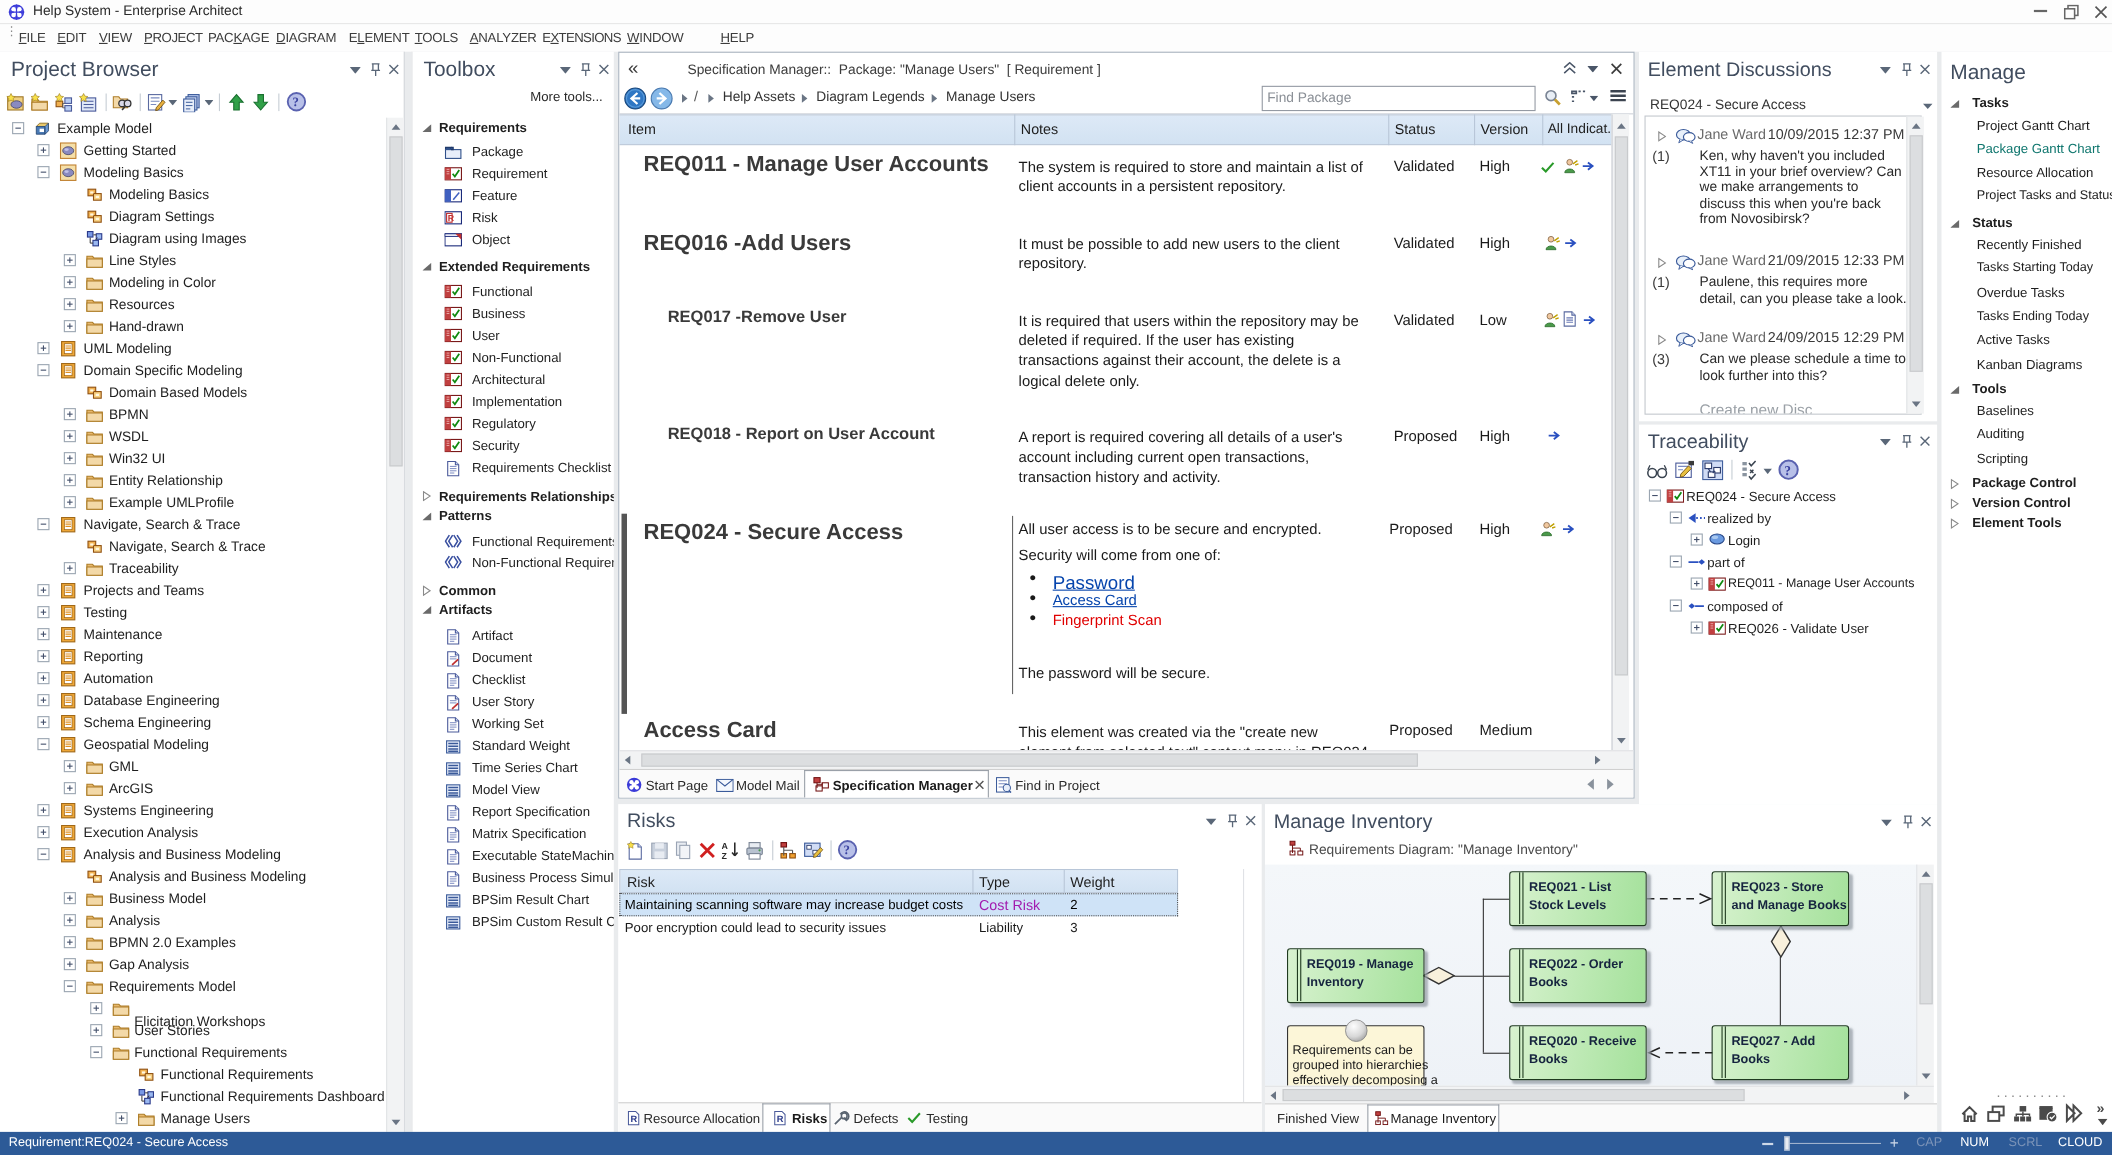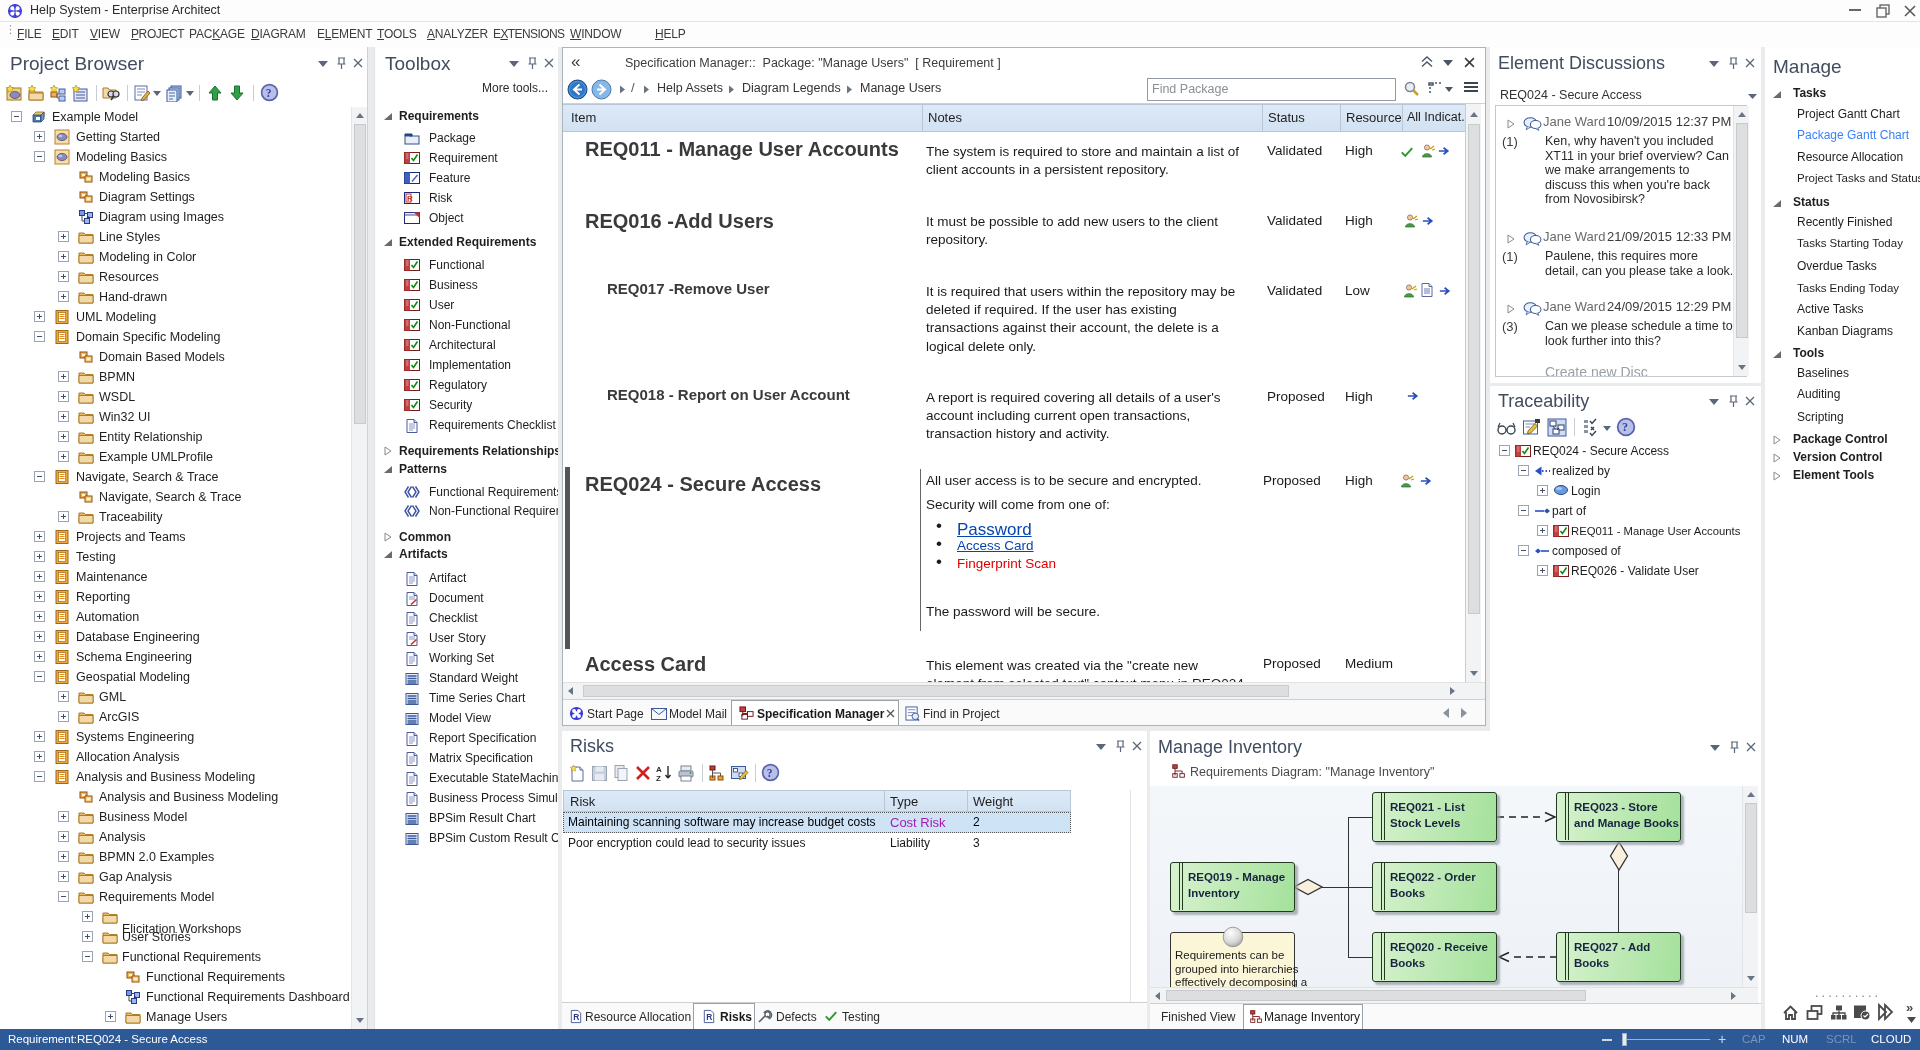"Resource" div.abs { text: Resource -> Version }
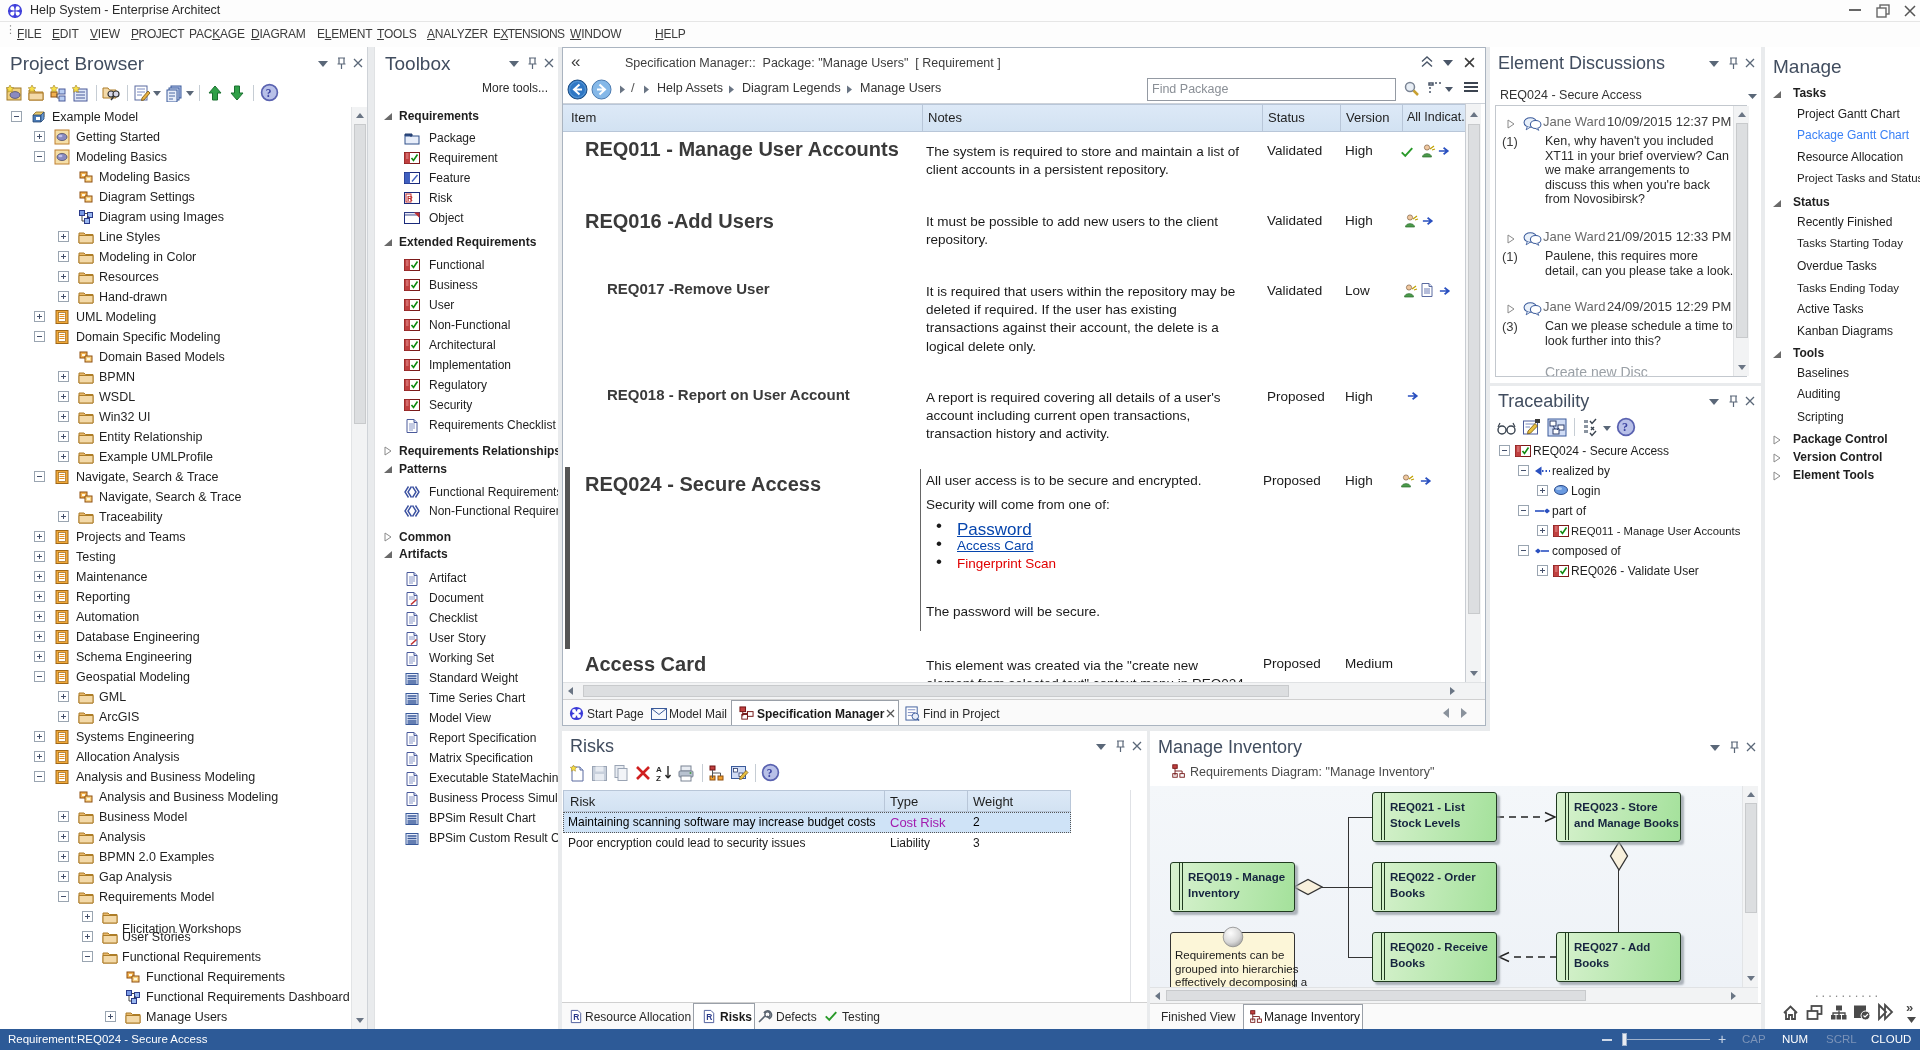"Package Gantt Chart" div.abs { color: #3b82f6 -> #0f766e }
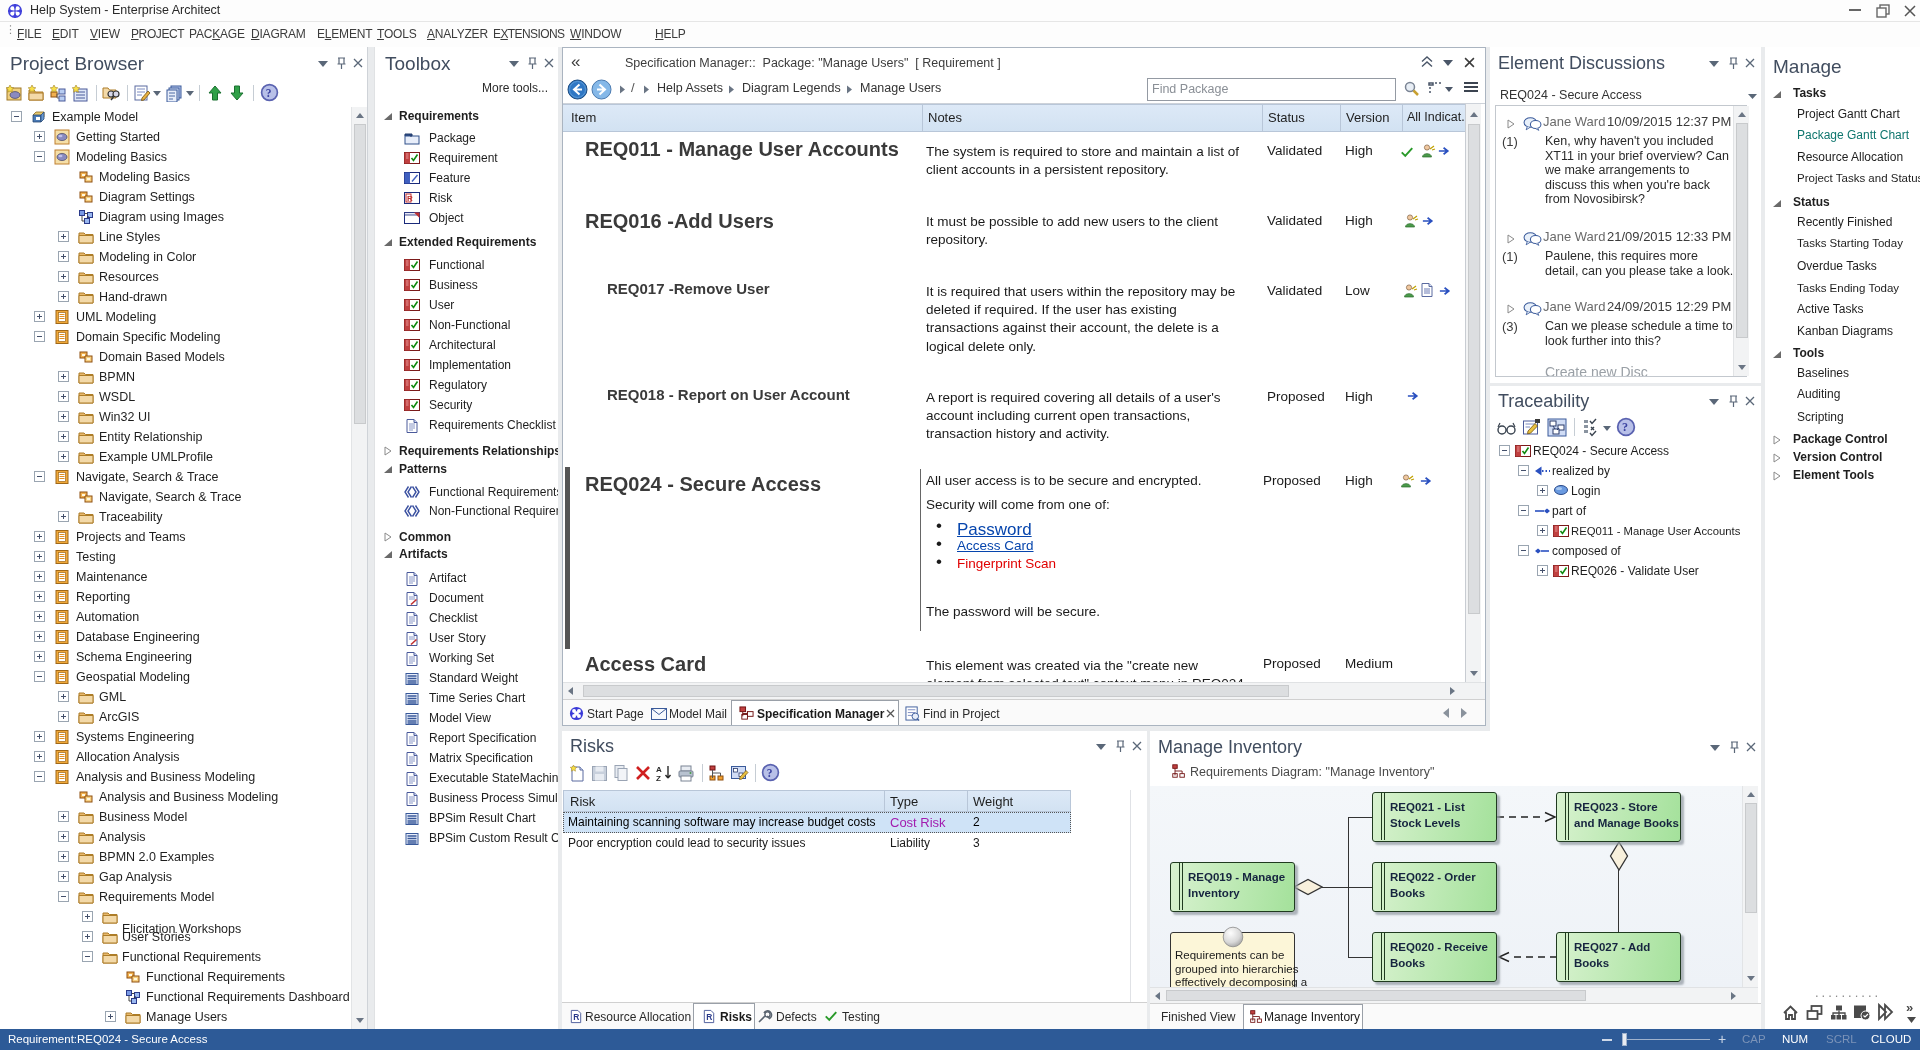"Allocation Analysis" div.row { text: Allocation -> Execution }
